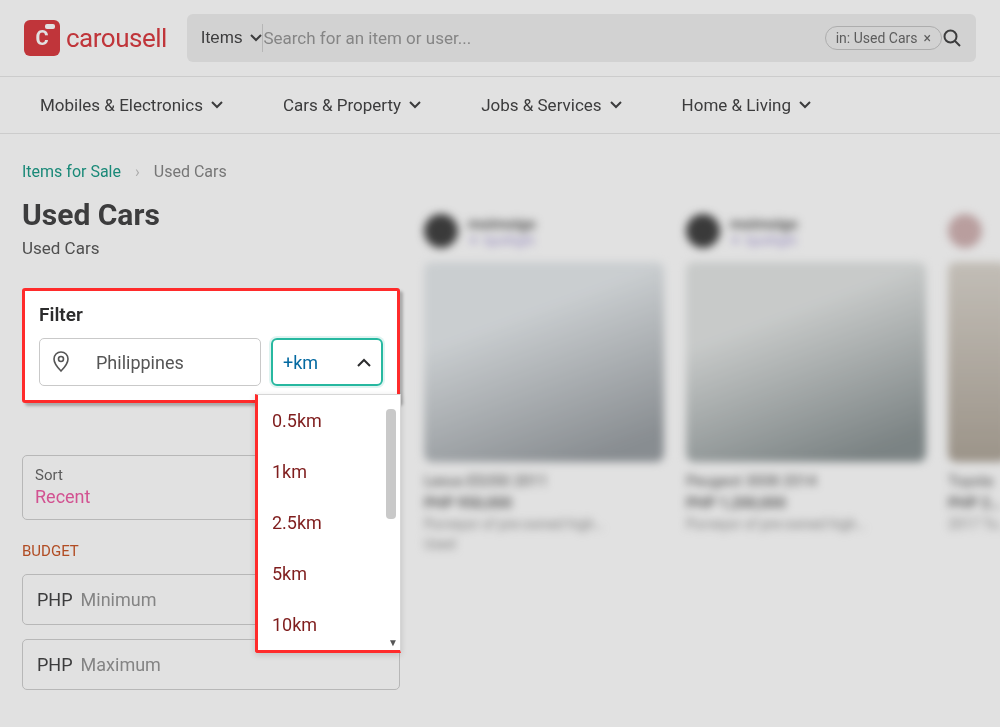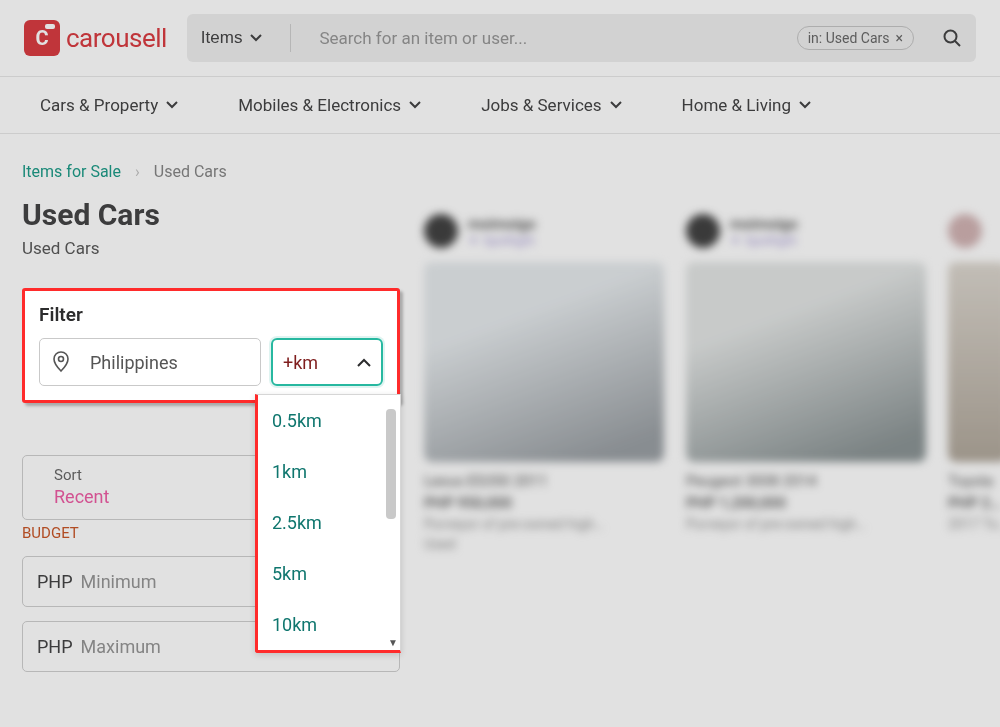"Items" .searchbar { gap: 28px -> 0 }
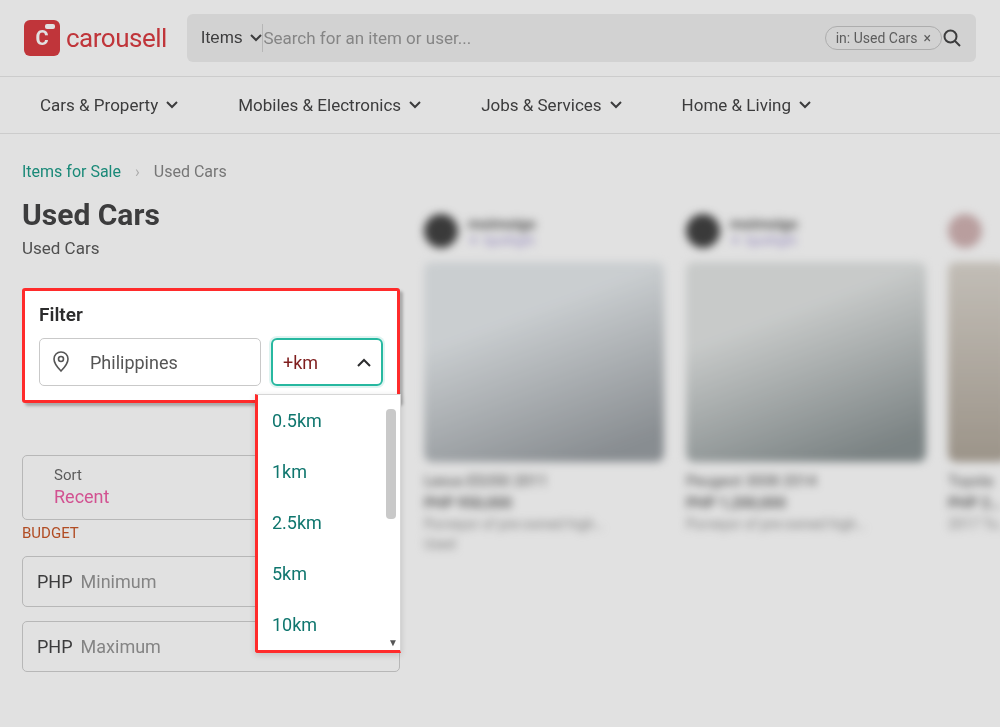"Cars & Property" div.nav-item { order: before "Mobiles & Electronics" -> after "Mobiles & Electronics" }
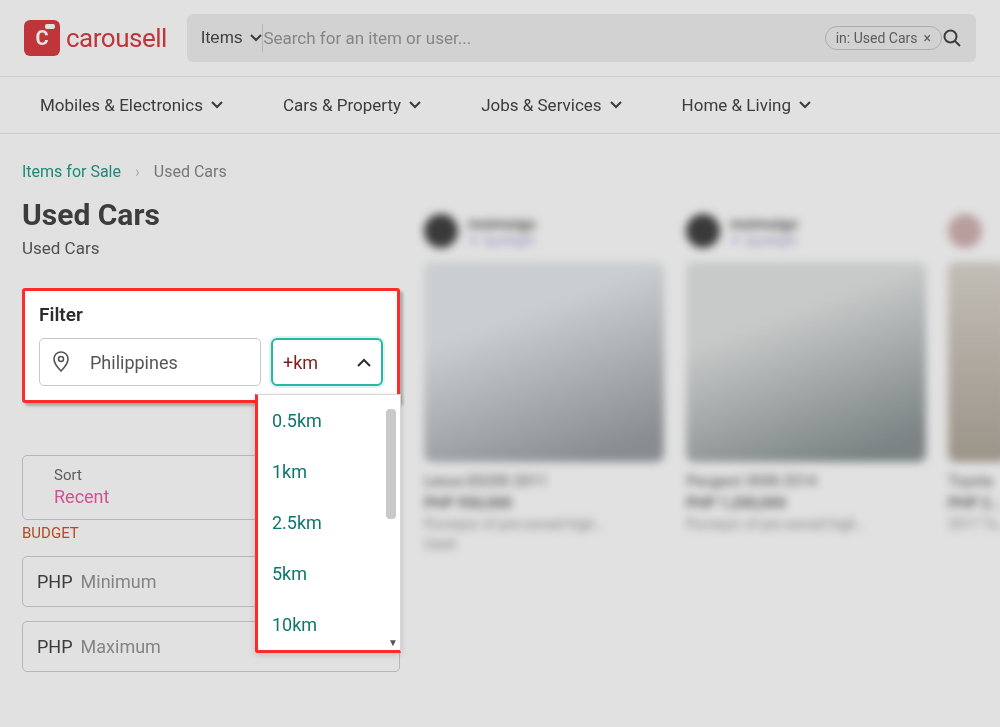"Philippines" .loc-field { gap: 20px -> 26px }
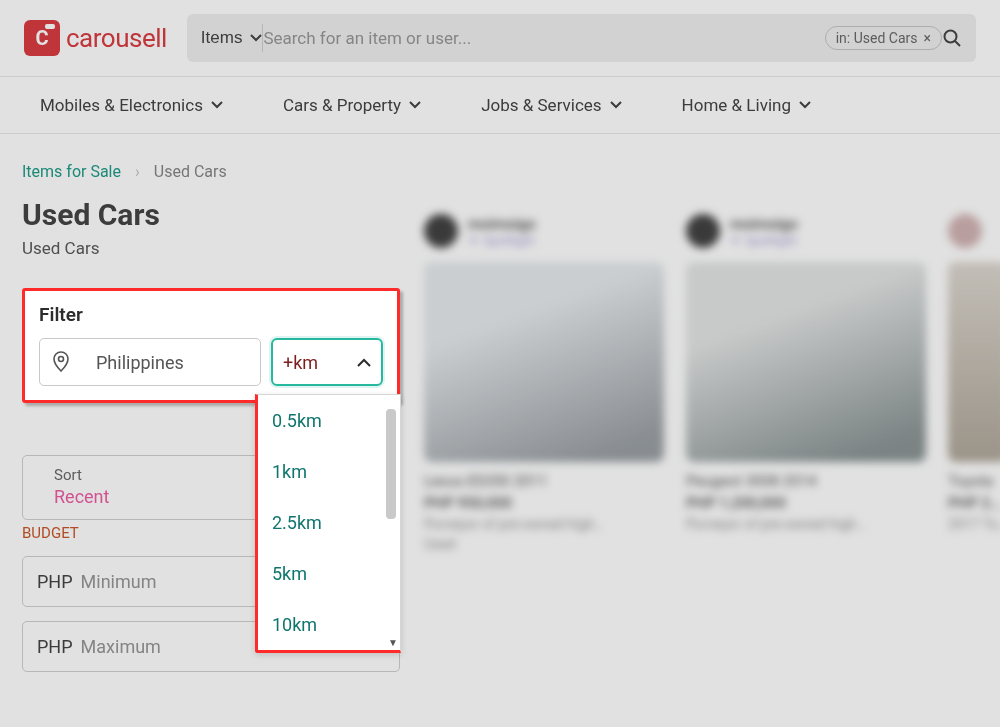"+km" .km-field { color: #7f1d1d -> #0369a1 }
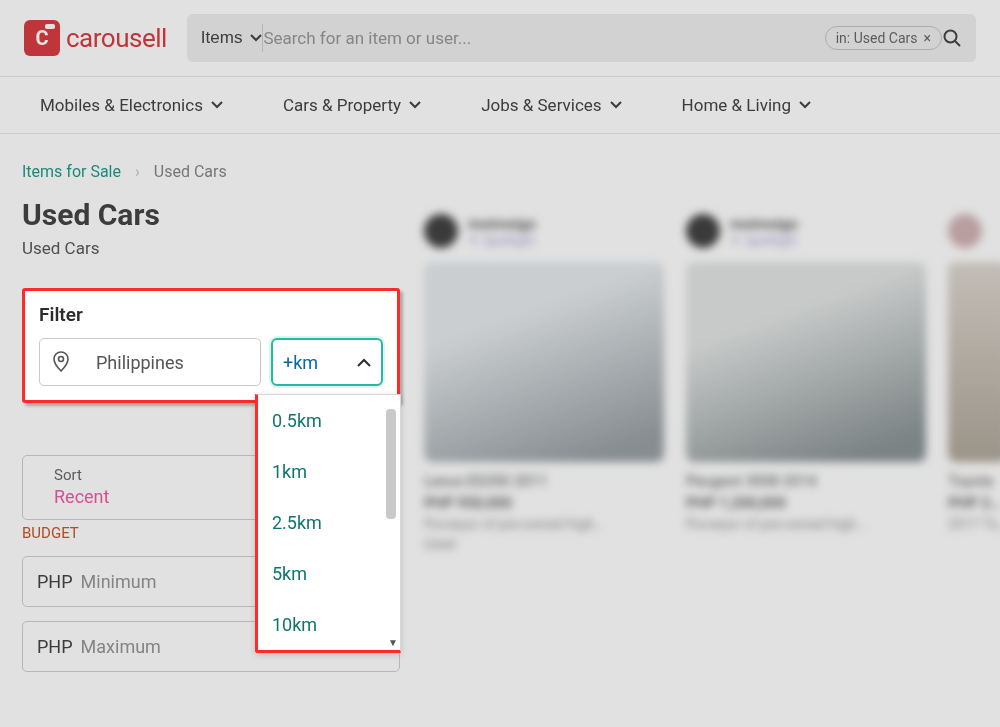"0.5km" .dropdown-item { color: #0f766e -> #7f1d1d }
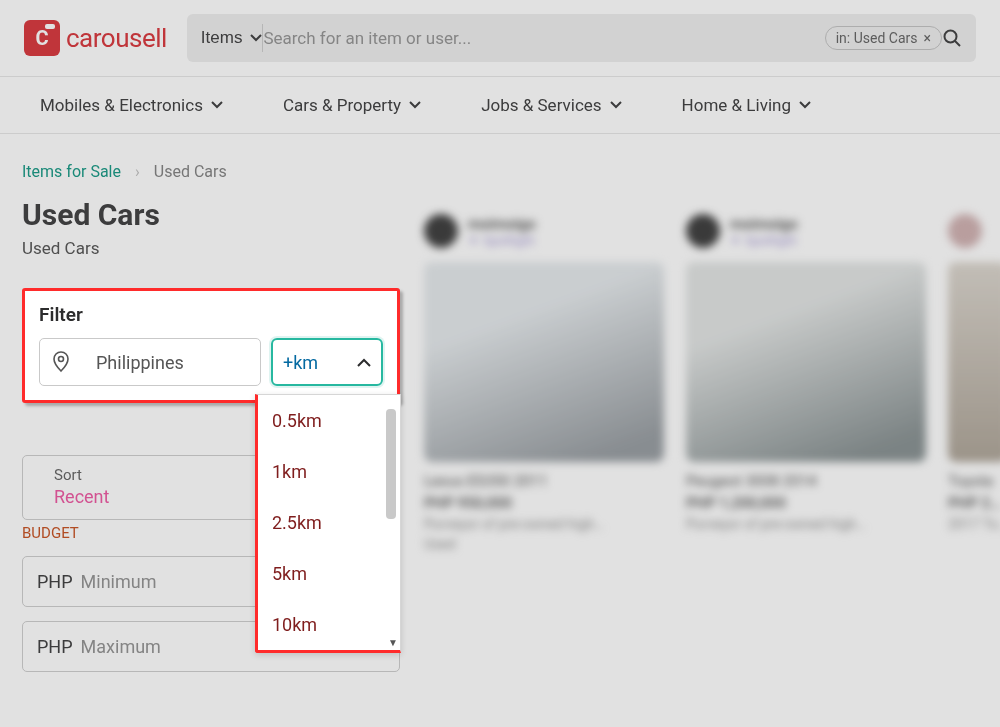"Sort" .fieldset { margin-bottom: 4px -> 22px; padding: 10px 14px 12px 31px -> 10px 14px 12px 12px }
